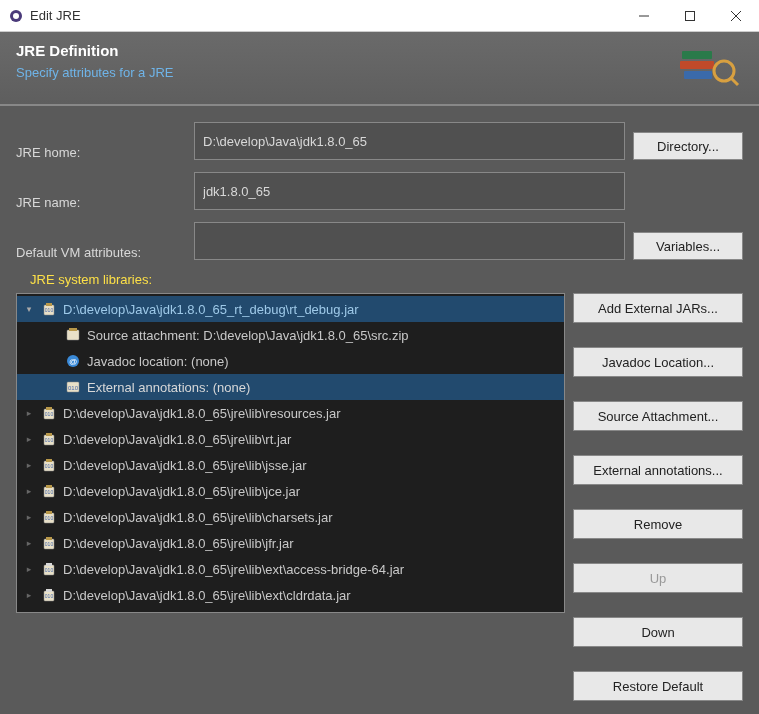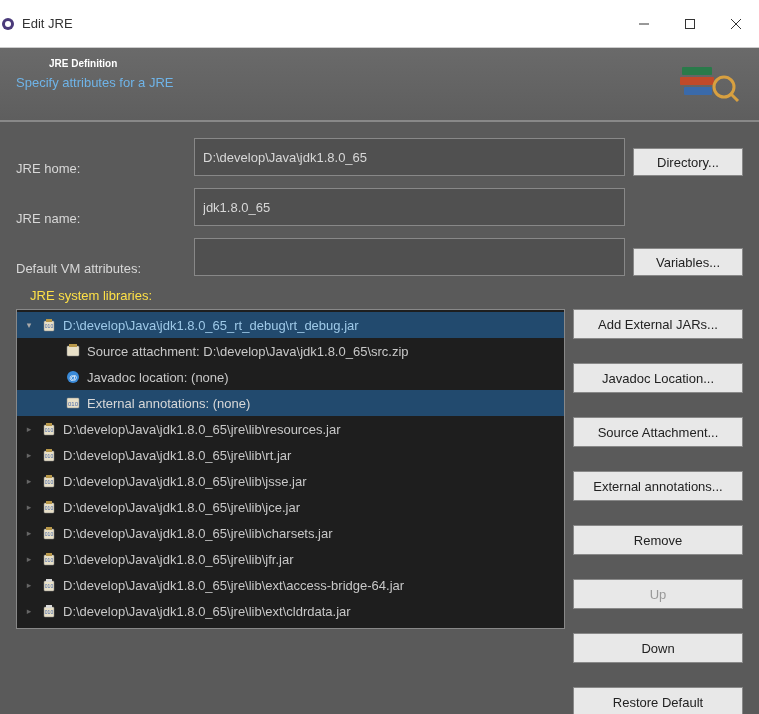"Edit JRE" .titlebar { height: 48px -> 32px; padding-left: 0 -> 8px }
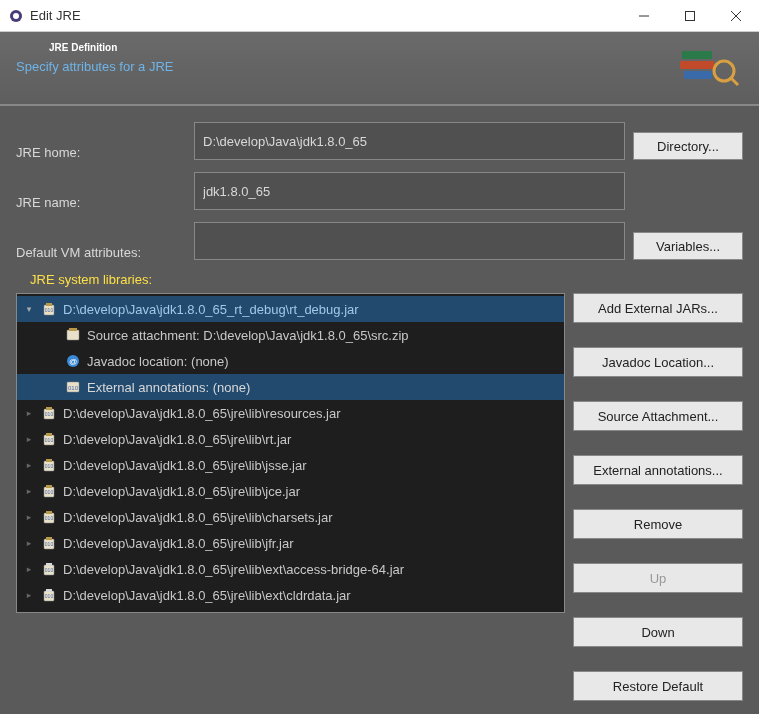"JRE Definition" .header-title { font-size: 10px -> 15px; margin-left: 33px -> none }
